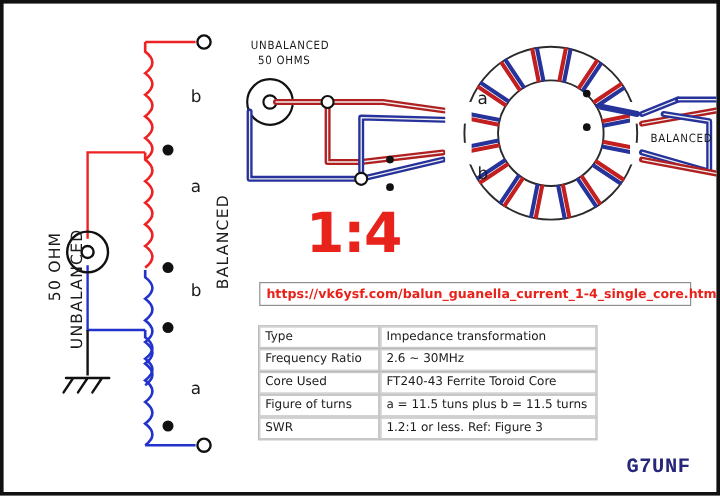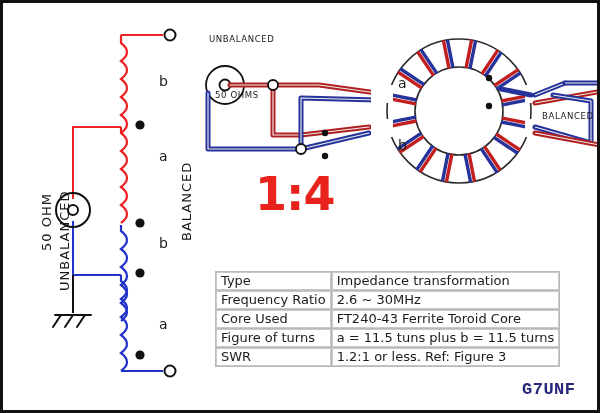"50 OHMS" div.smalllabel { margin-top: 44px -> none }
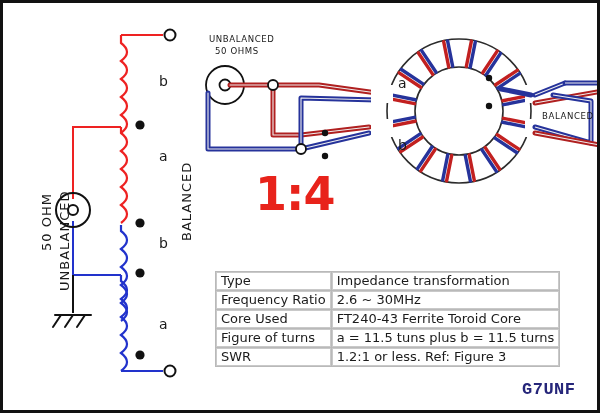"https://vk6ysf.com/balun_guanella_curren" div { html: none -> <div> <span>https://vk6ysf.com/balun_guanella_current_1-4_single_core.htm</span> </div> }
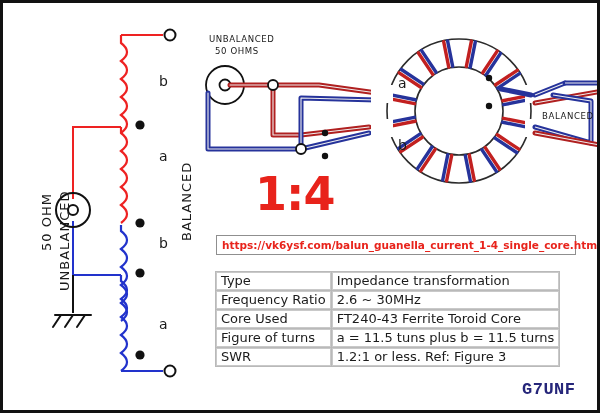"Type" #spec-table { font-size: 13px -> 10px }
